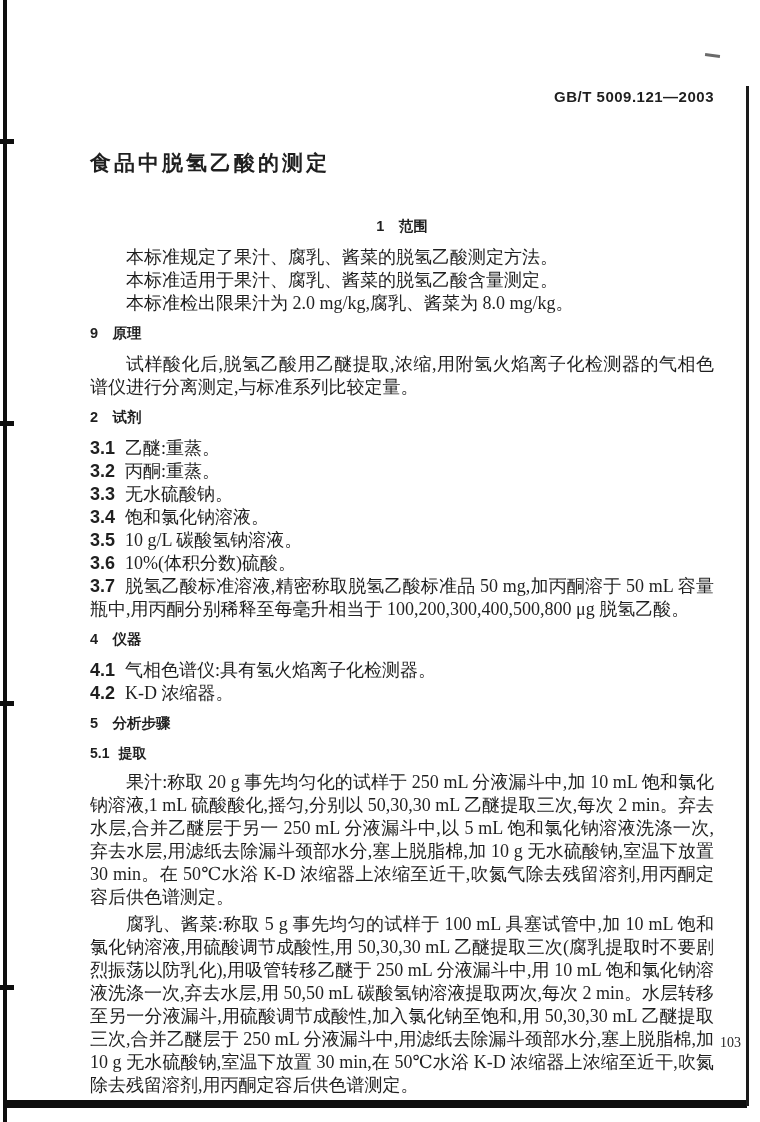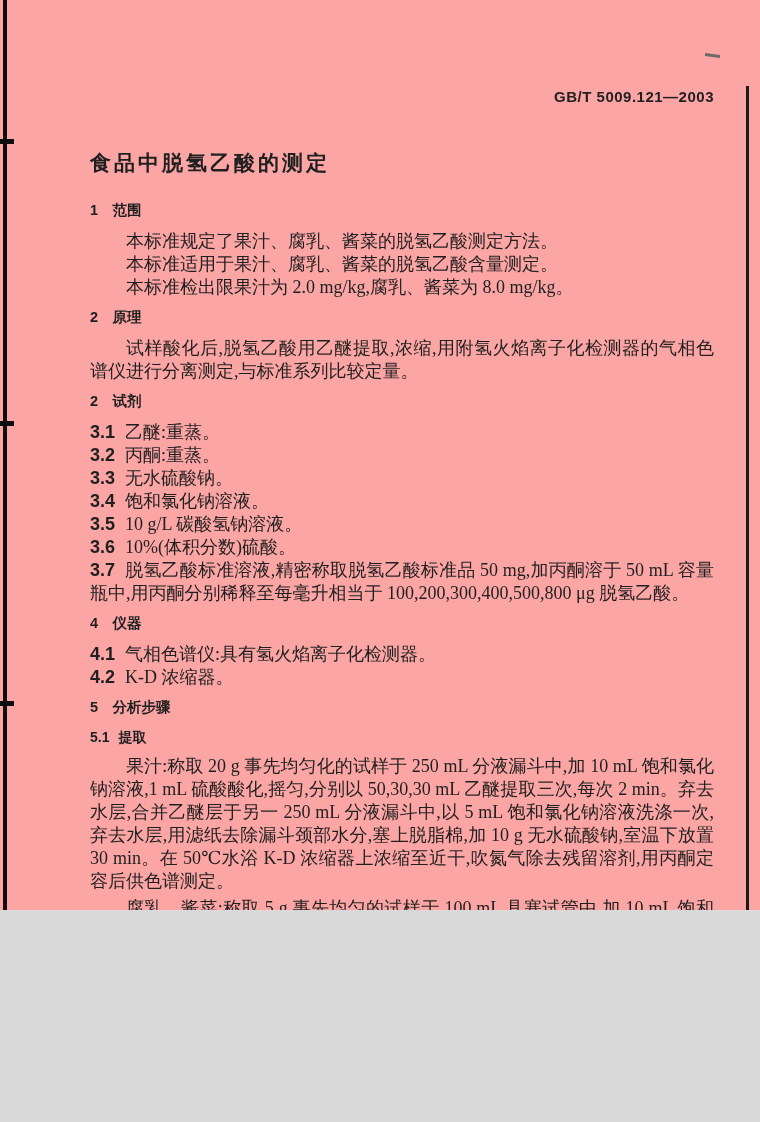"GB/T 5009.121—2003" .page { background: #fca5a5 -> #ffffff; height: 910px -> 1122px }
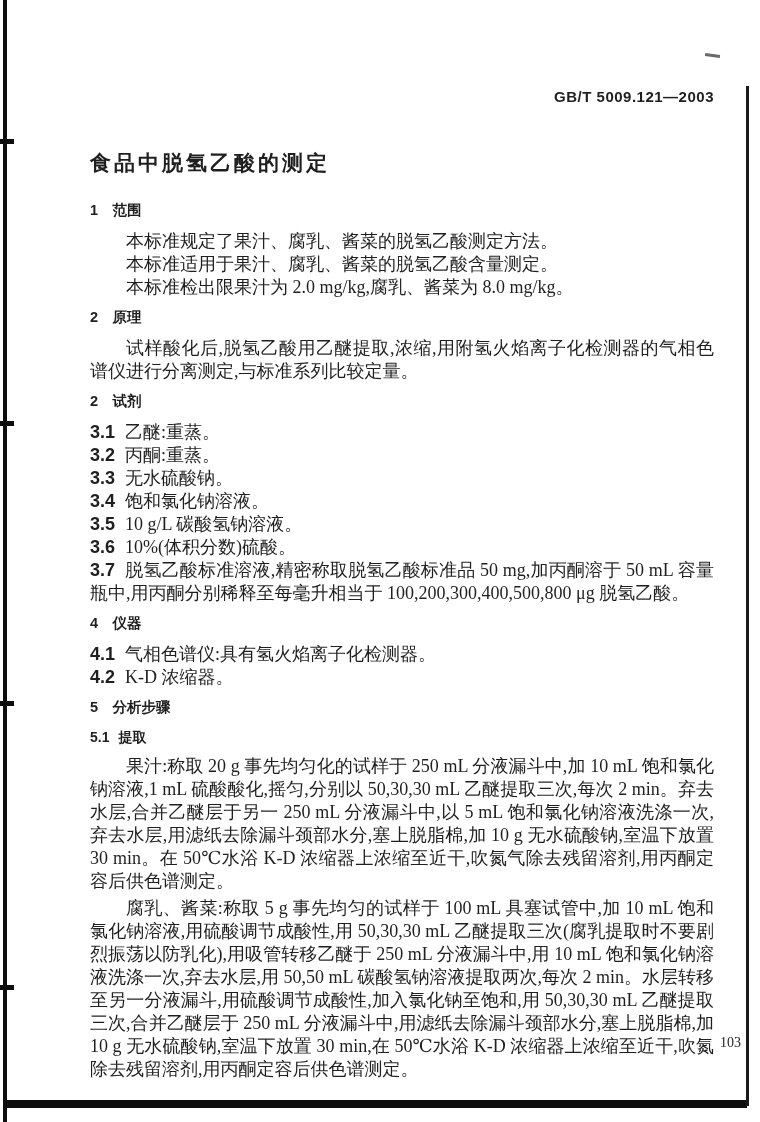"1 范围" .sec-heading.first { margin-top: 24px -> 40px; text-align: none -> center }
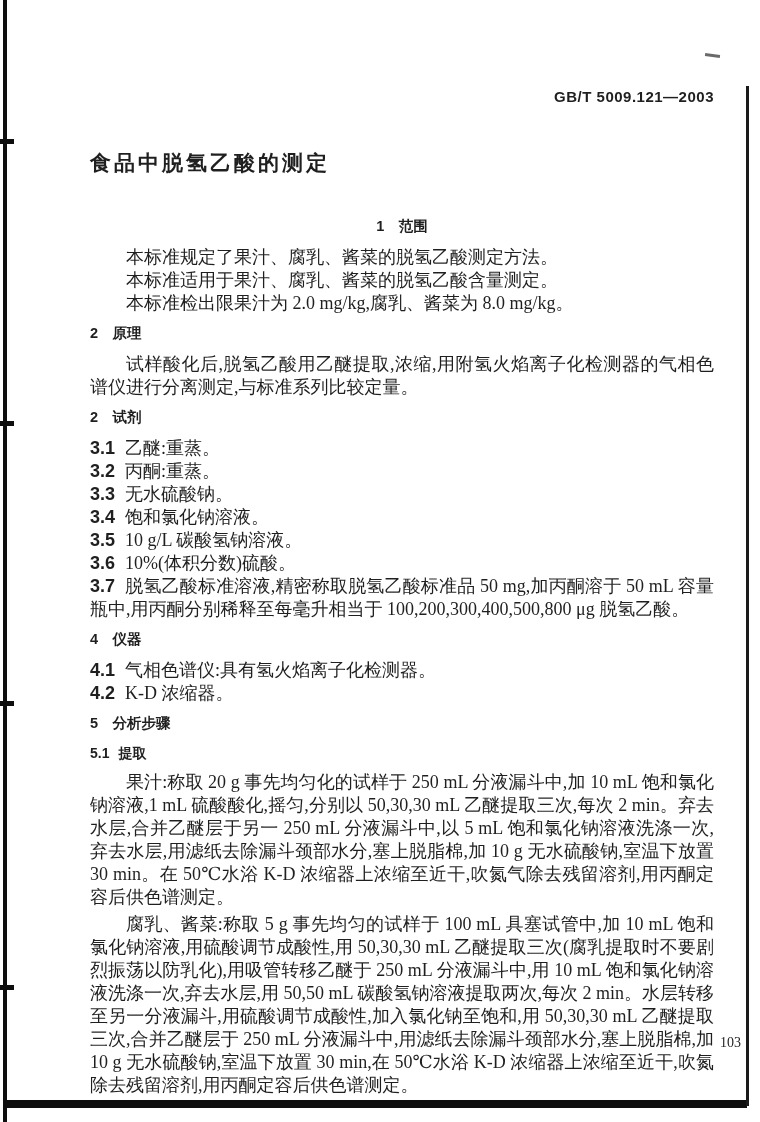"2 原理" h2.sec-heading { text: 2 -> 9 }
